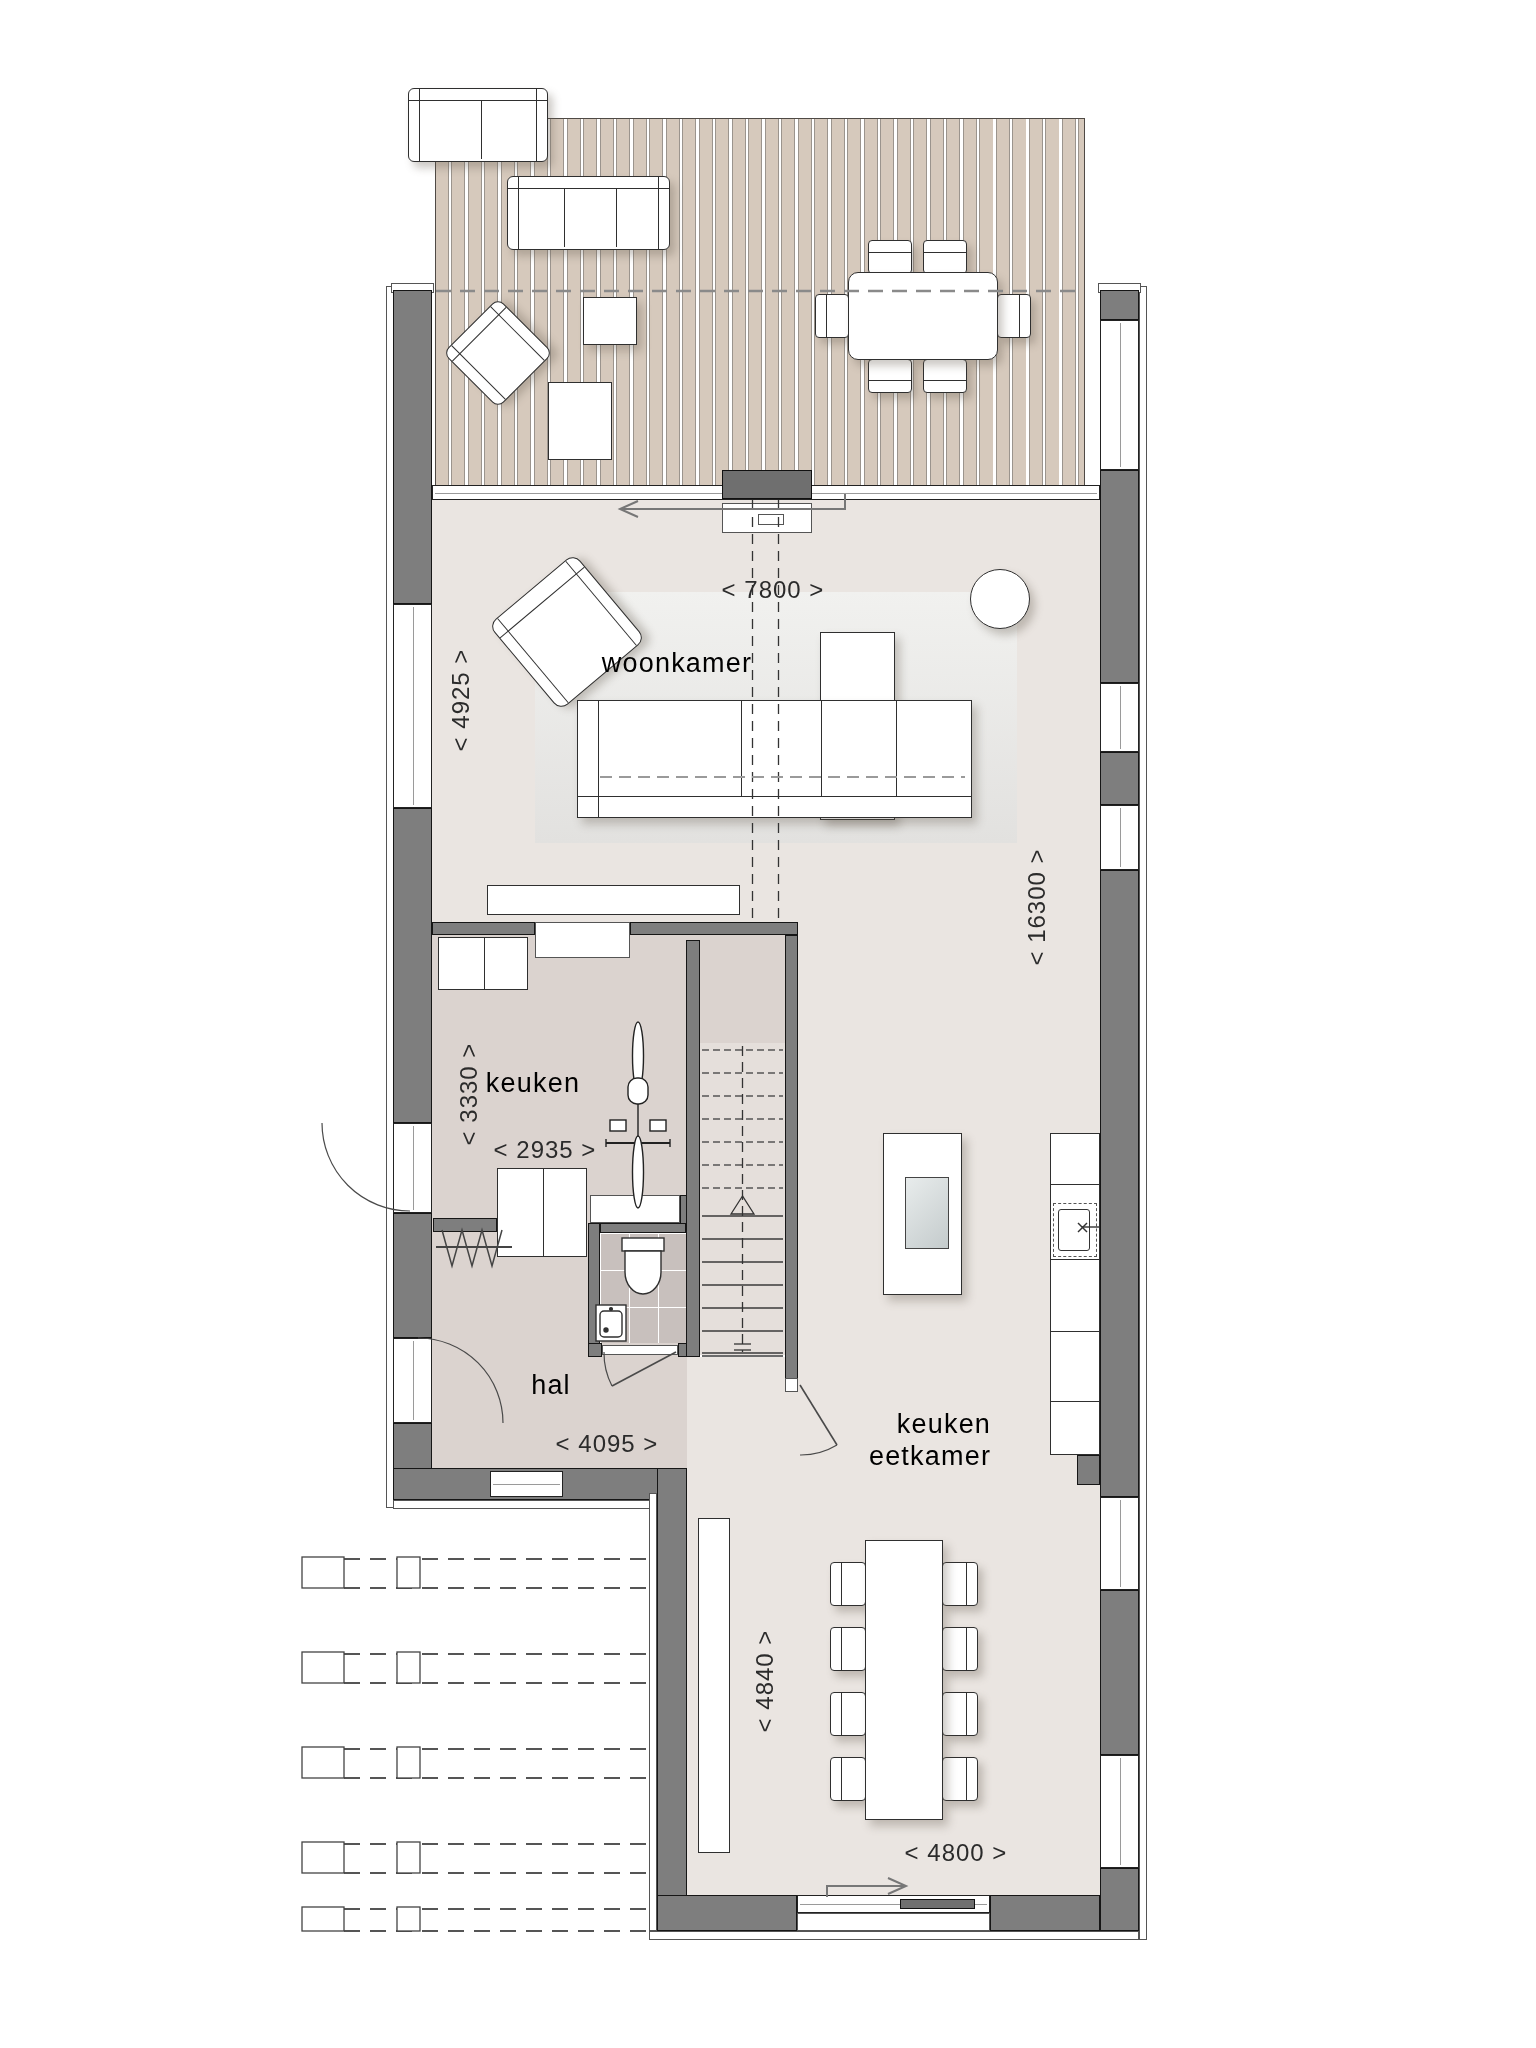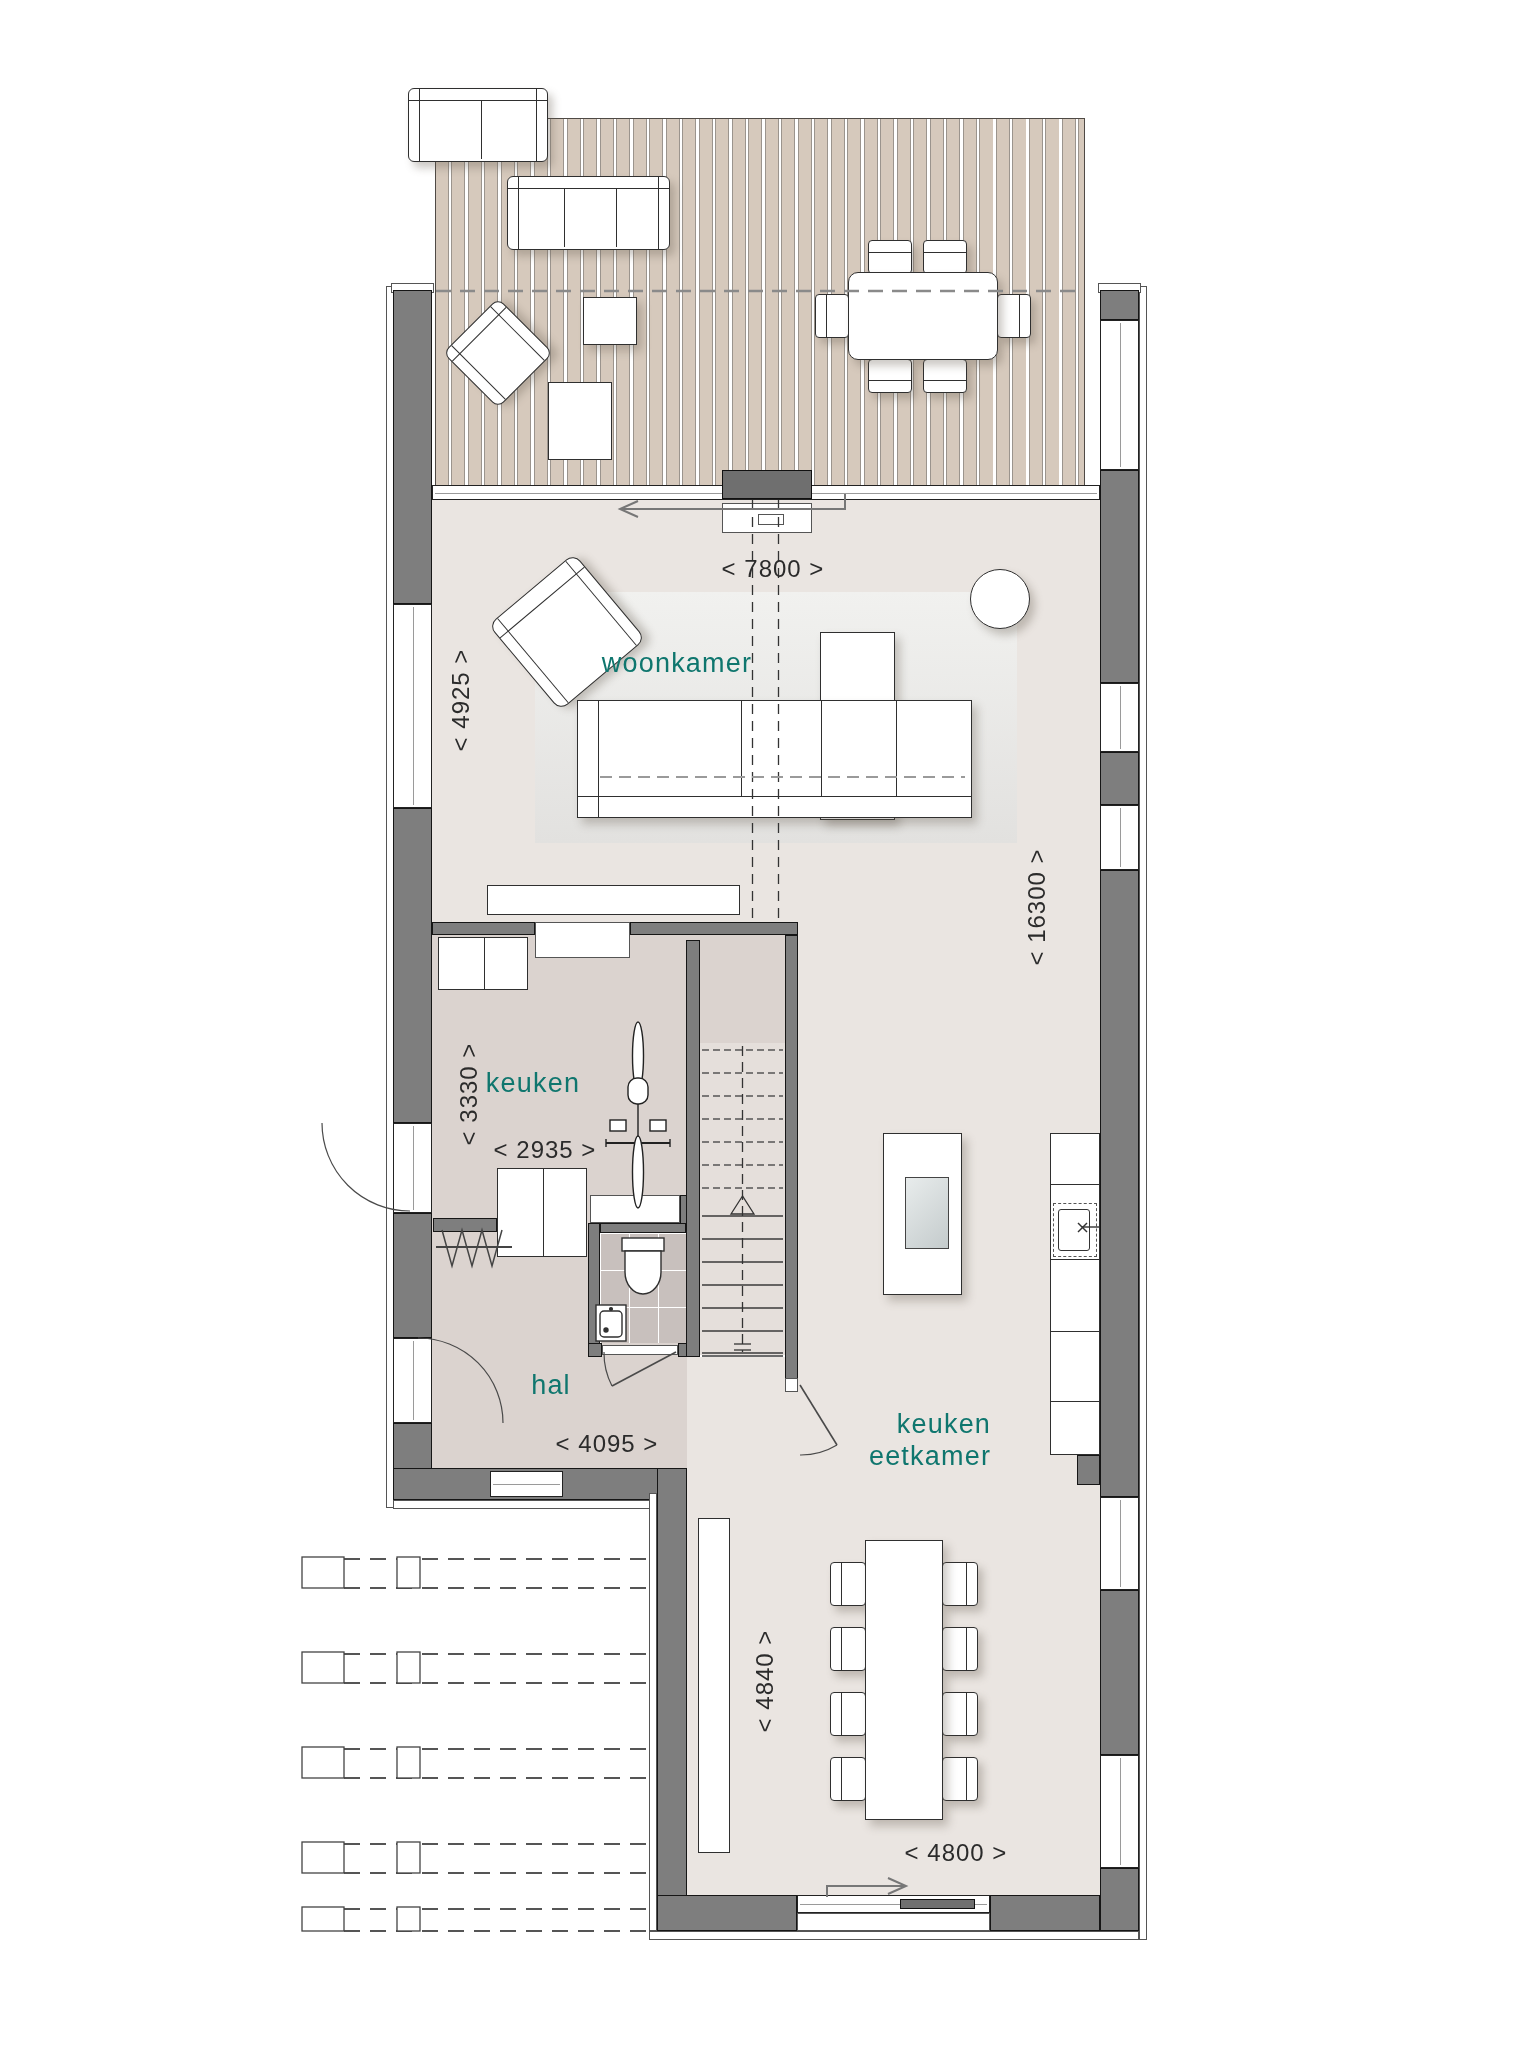"< 7800 >" div.dim { top: 569px -> 590px }
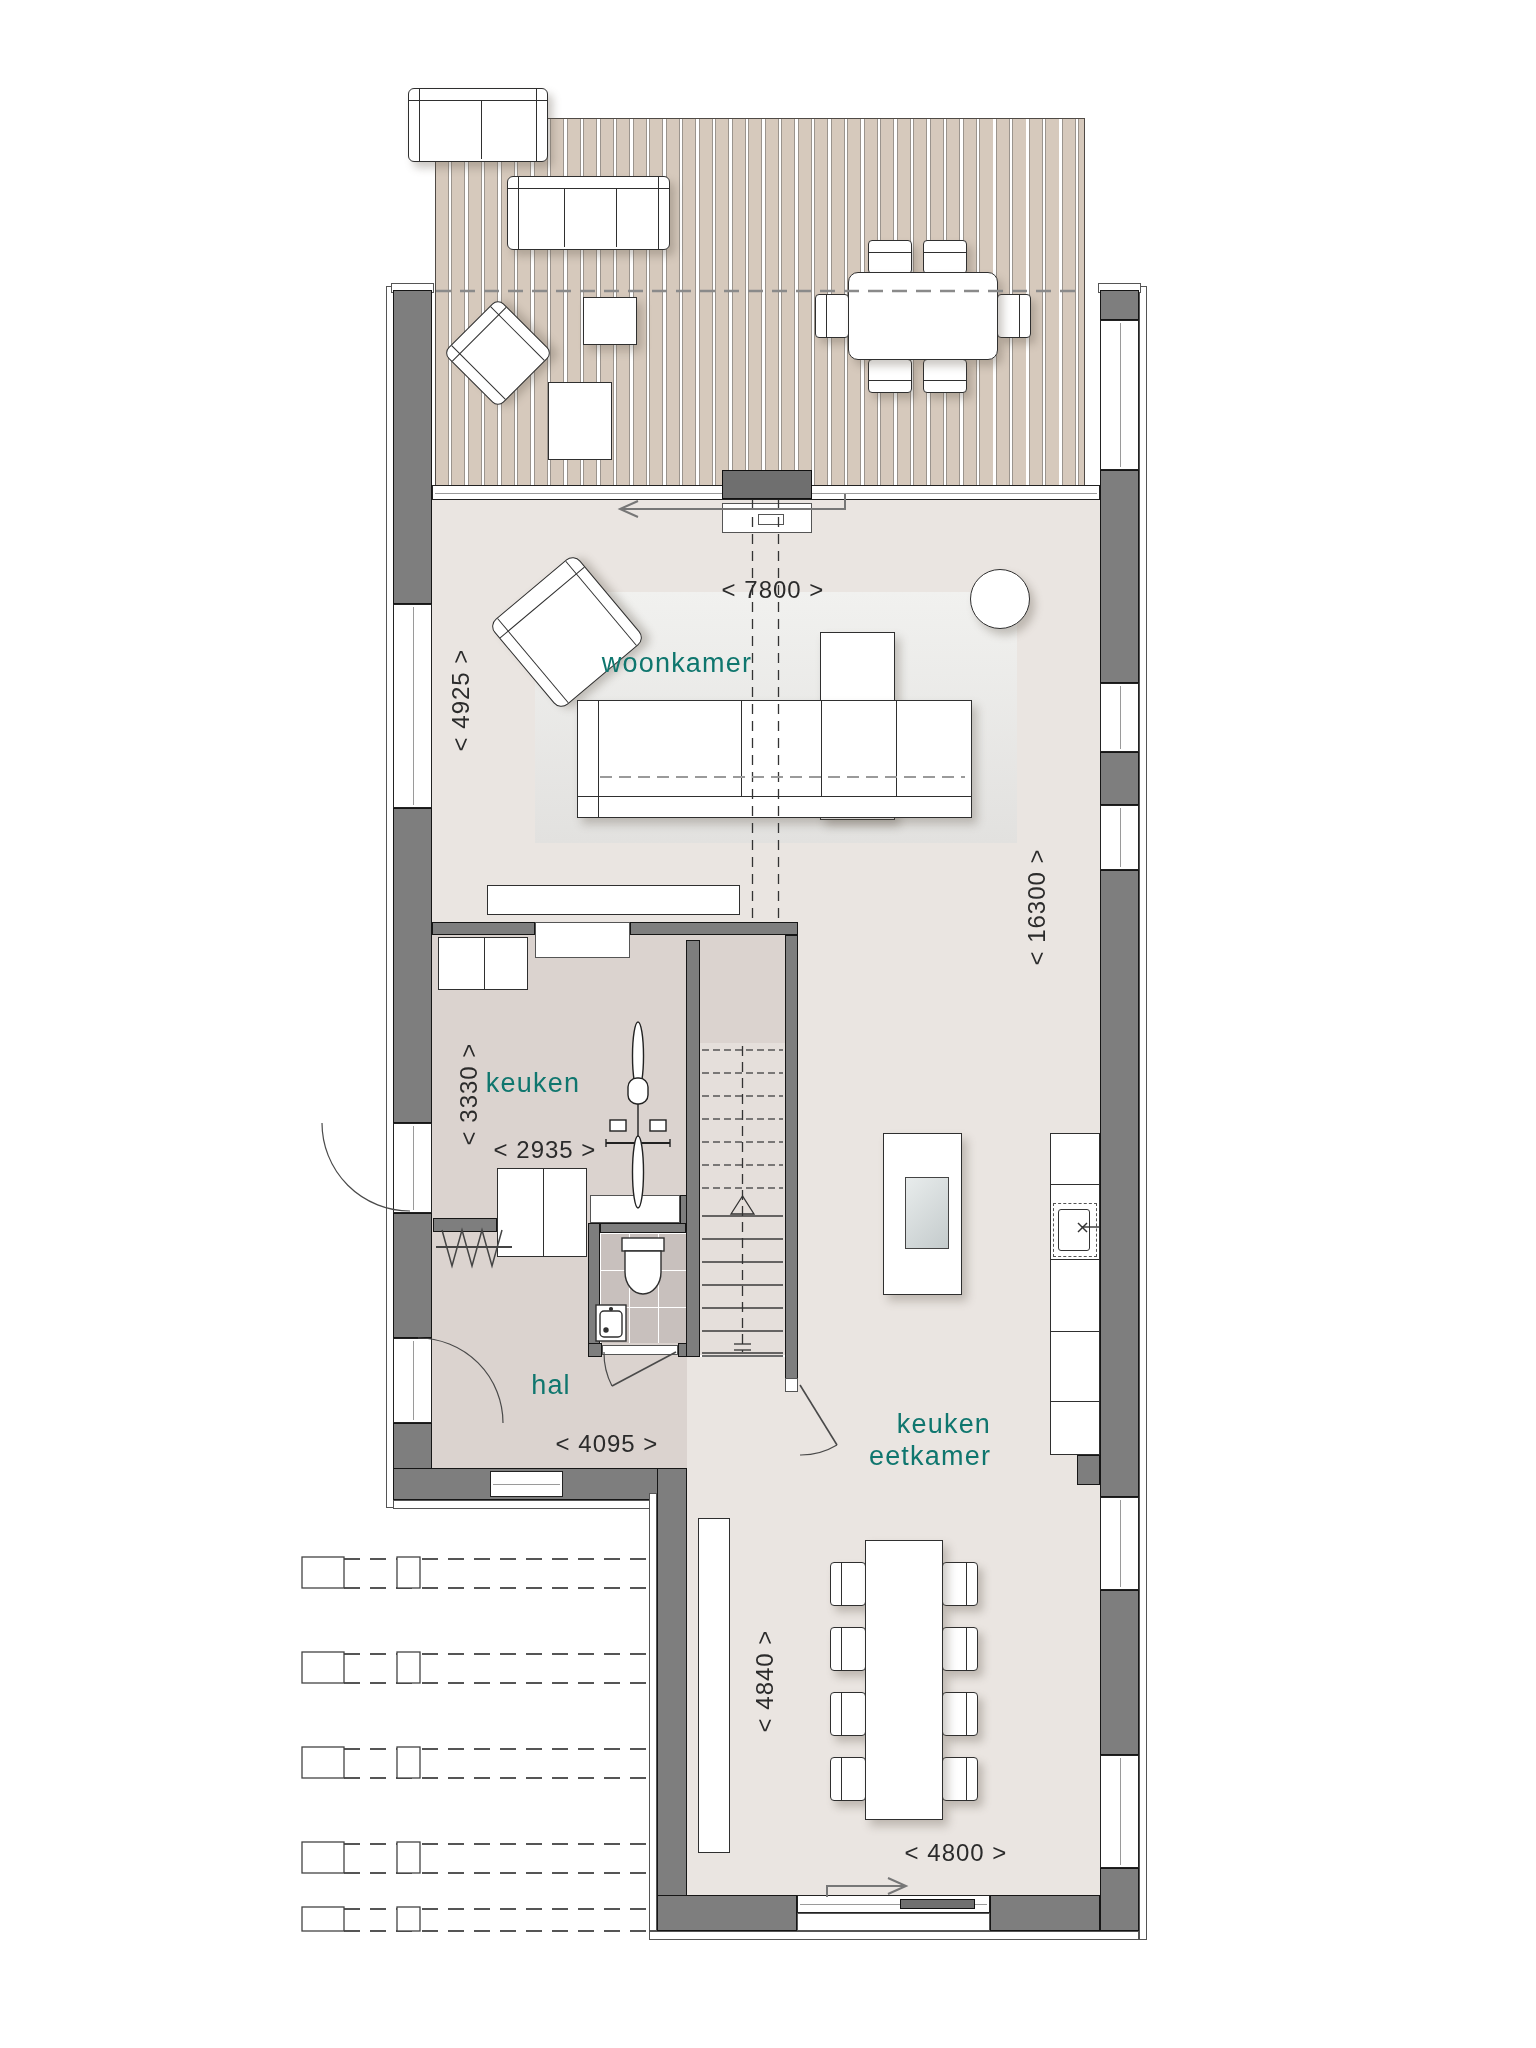"woonkamer" .lbl { color: #0f766e -> #000000 }
